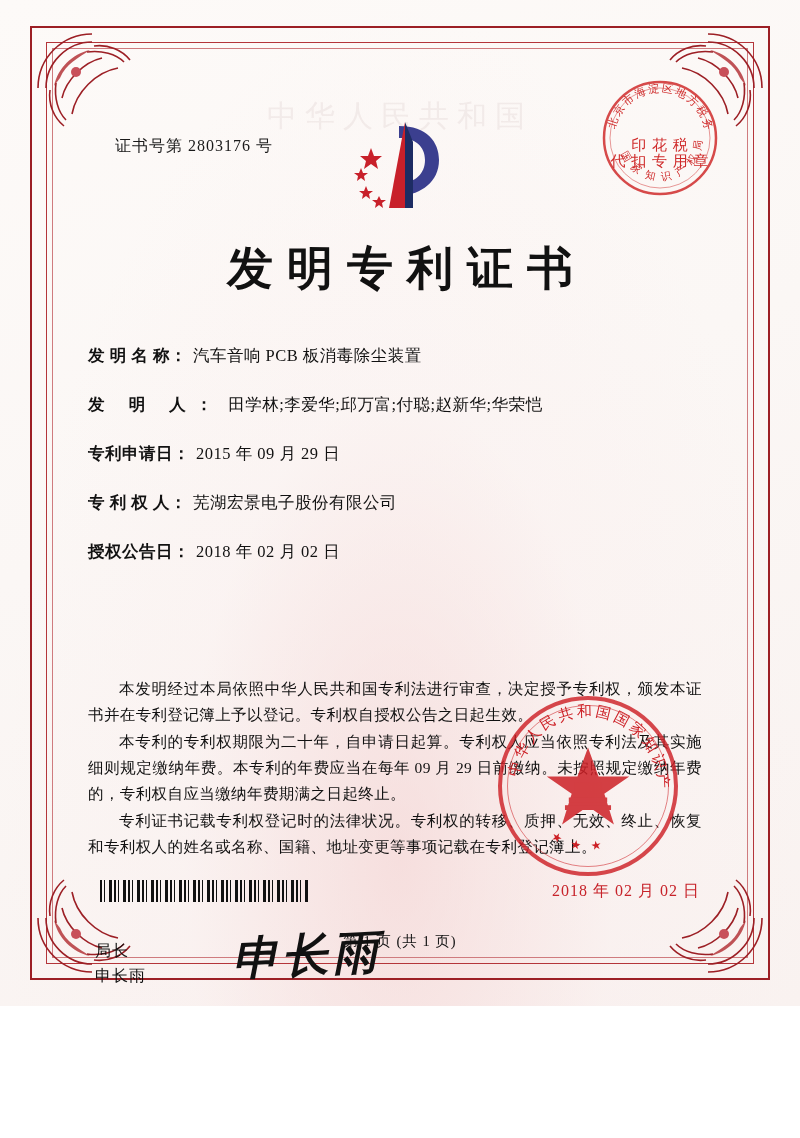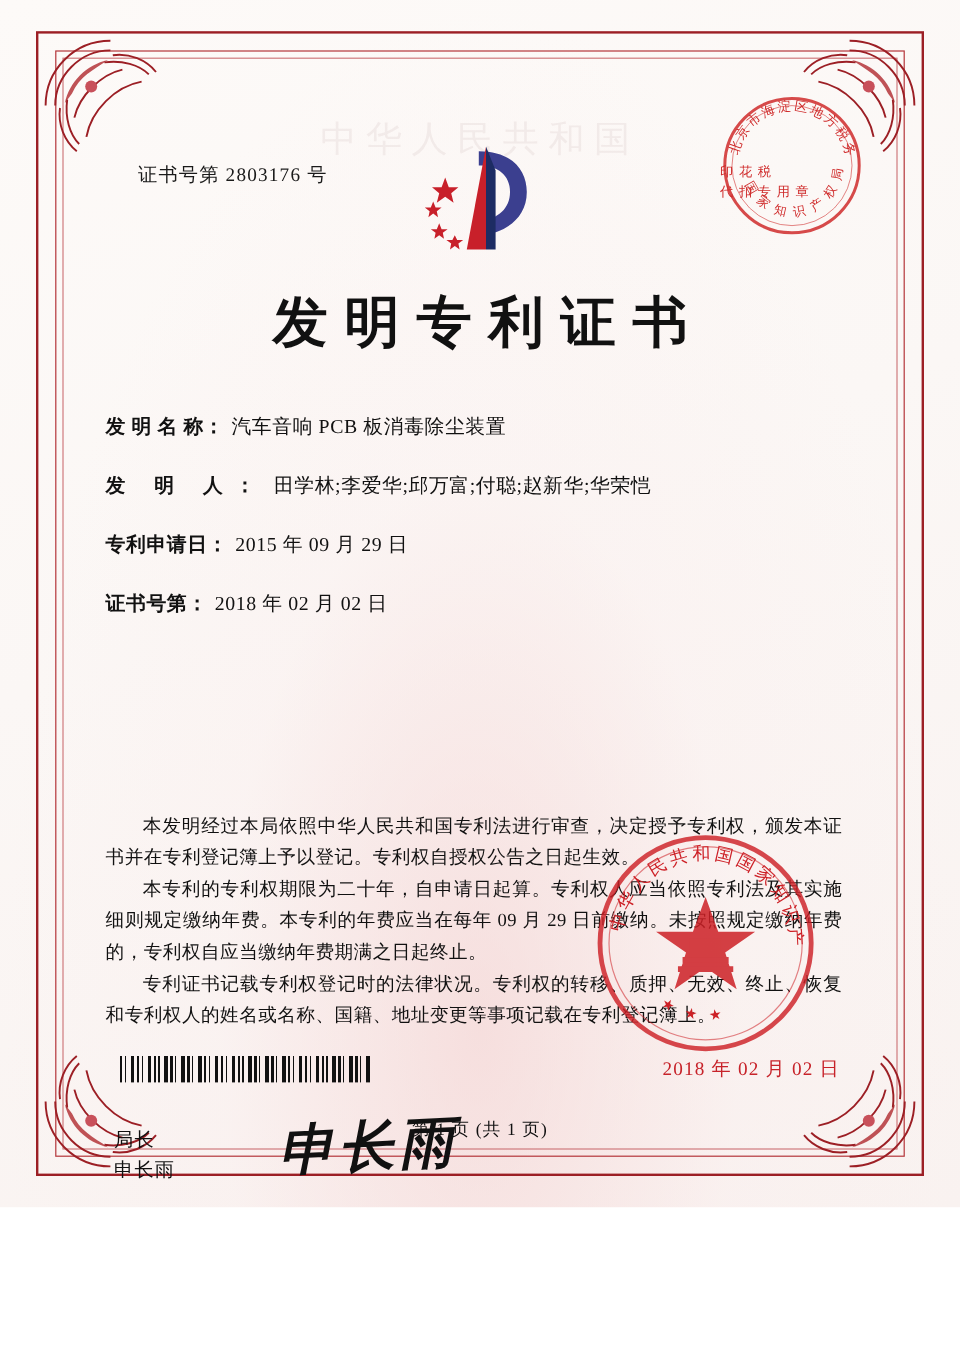"印 花 税" .stamp-tax .s-text { font-size: 11px -> 15px; text-align: none -> center }
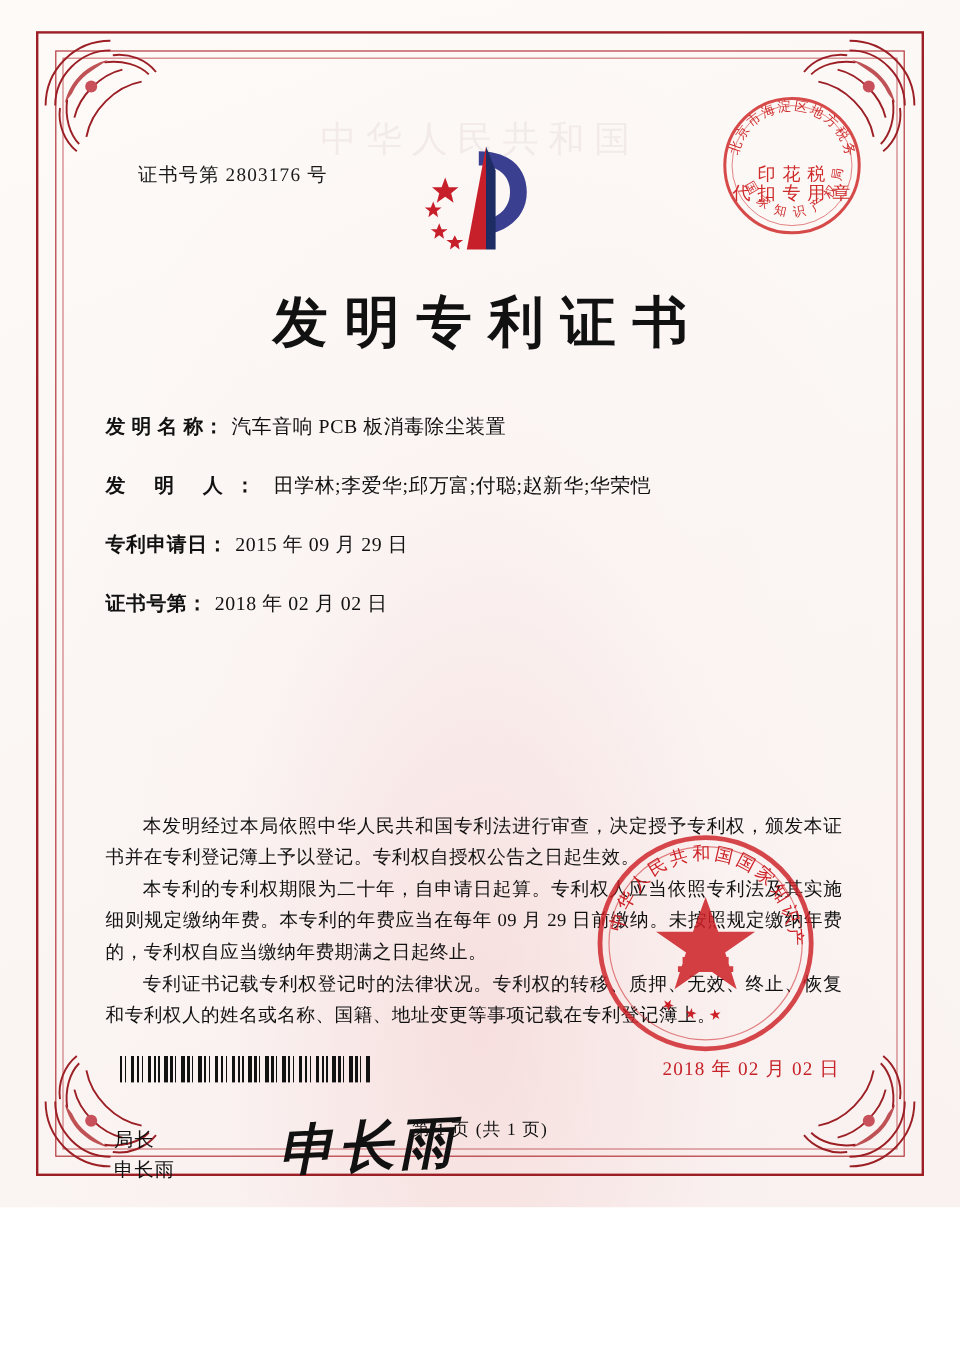"专 利 权 人：" div.field-row { html: none -> <div> <span>专 利 权 人：</span> <span>芜湖宏景电子股份有限公司</span> </div> }
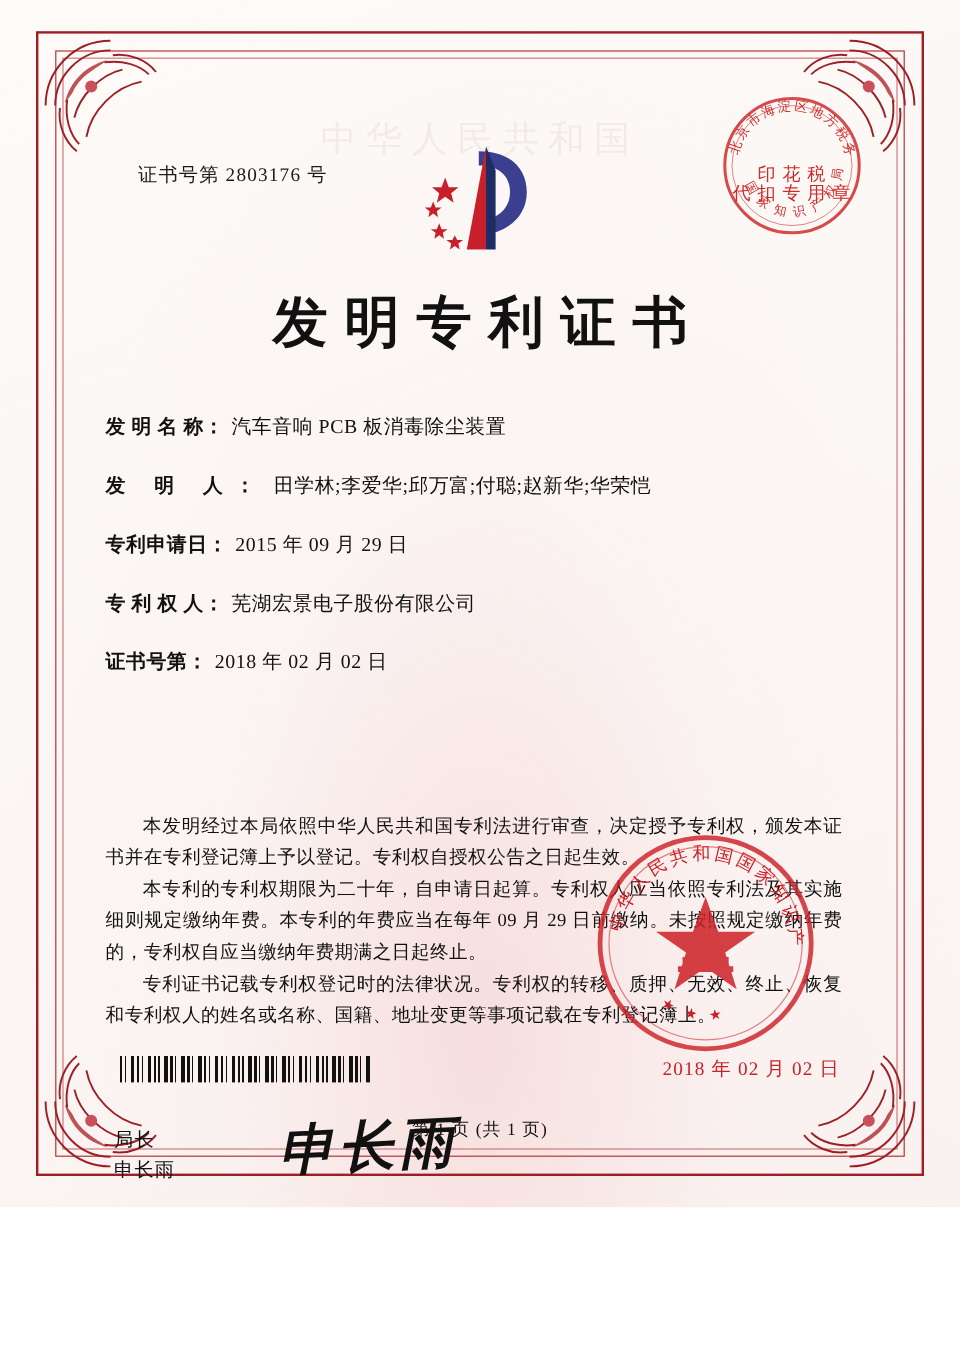"证书号第：" span.field-label { text: 证书号第 -> 授权公告日 }
